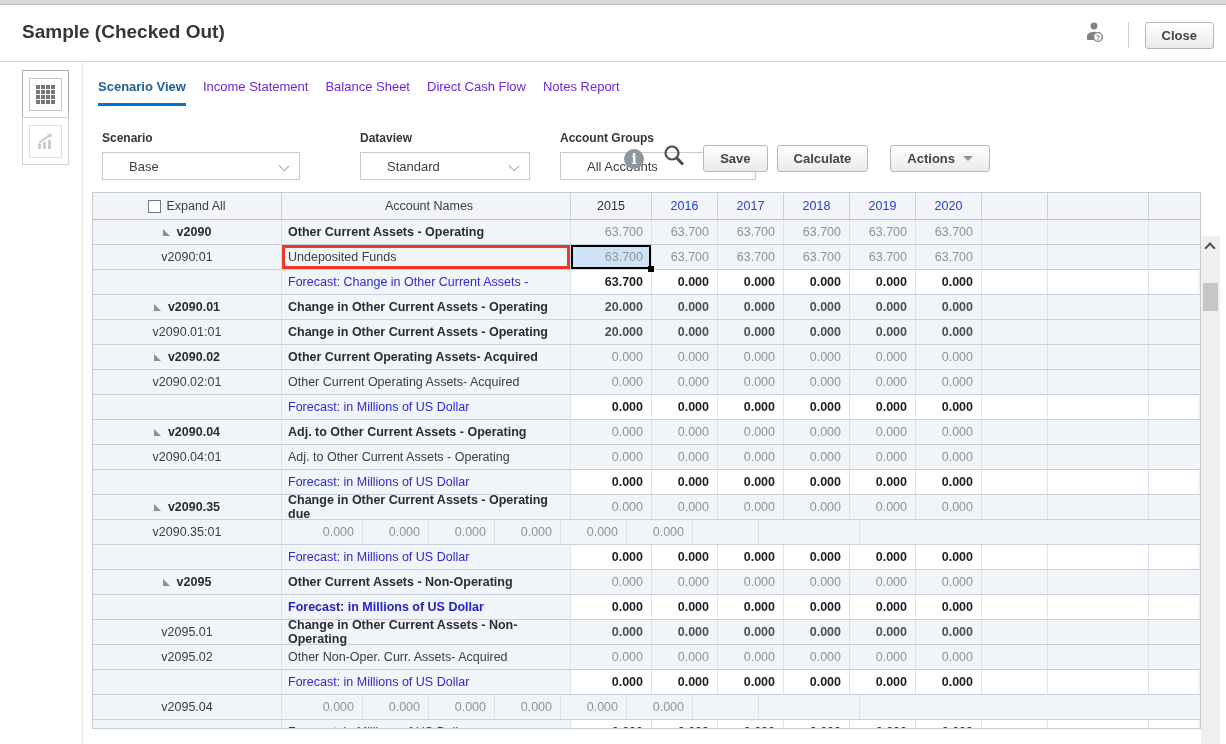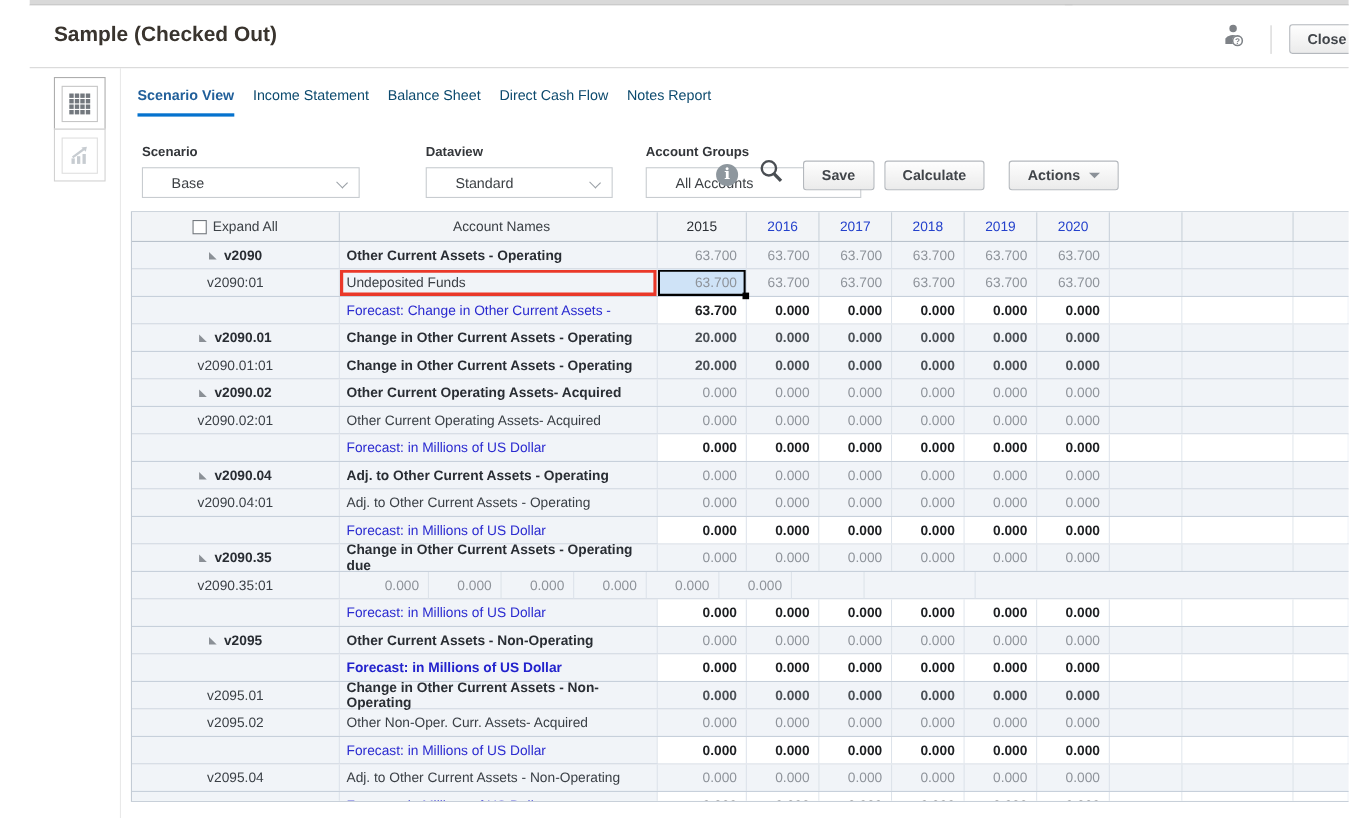"Sample (Checked Out)" .page { margin-left: 27px -> none }
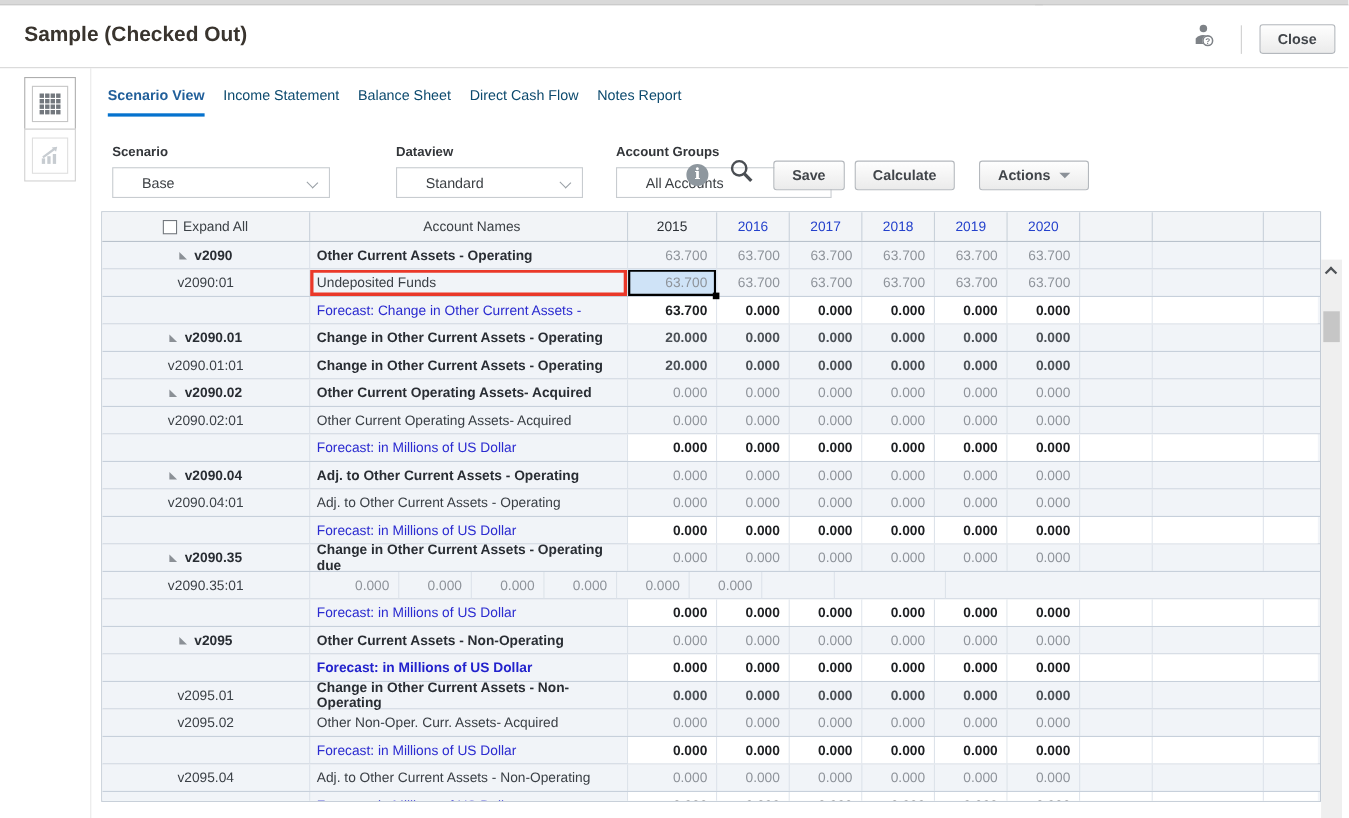"Income Statement" .tab { color: #0c4a6e -> #6d28d9 }
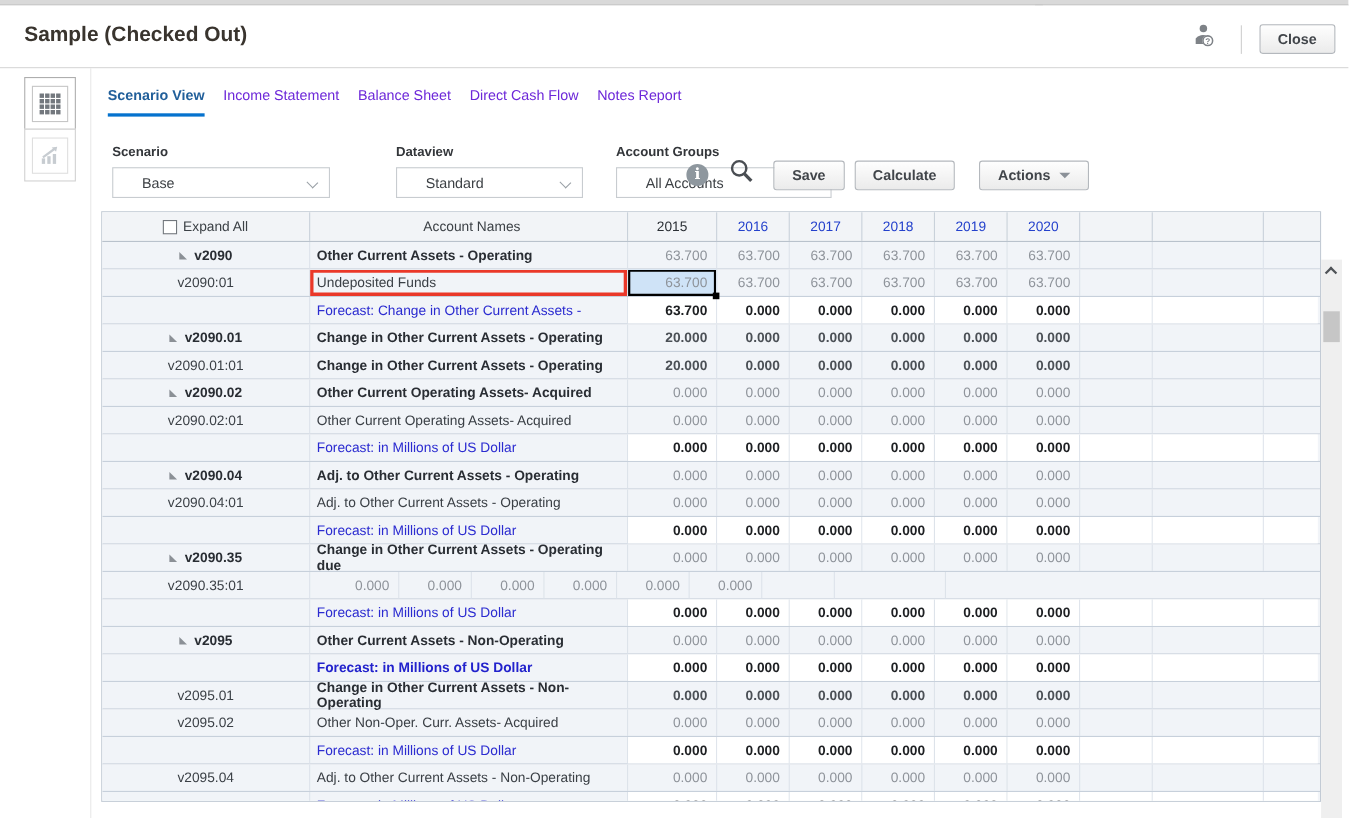"Adj. to Other Current Assets - Non-Operating" div.cell { html: <div> <span>Adj. to Other Current Assets - Non-Operating</span> </div> -> none }
